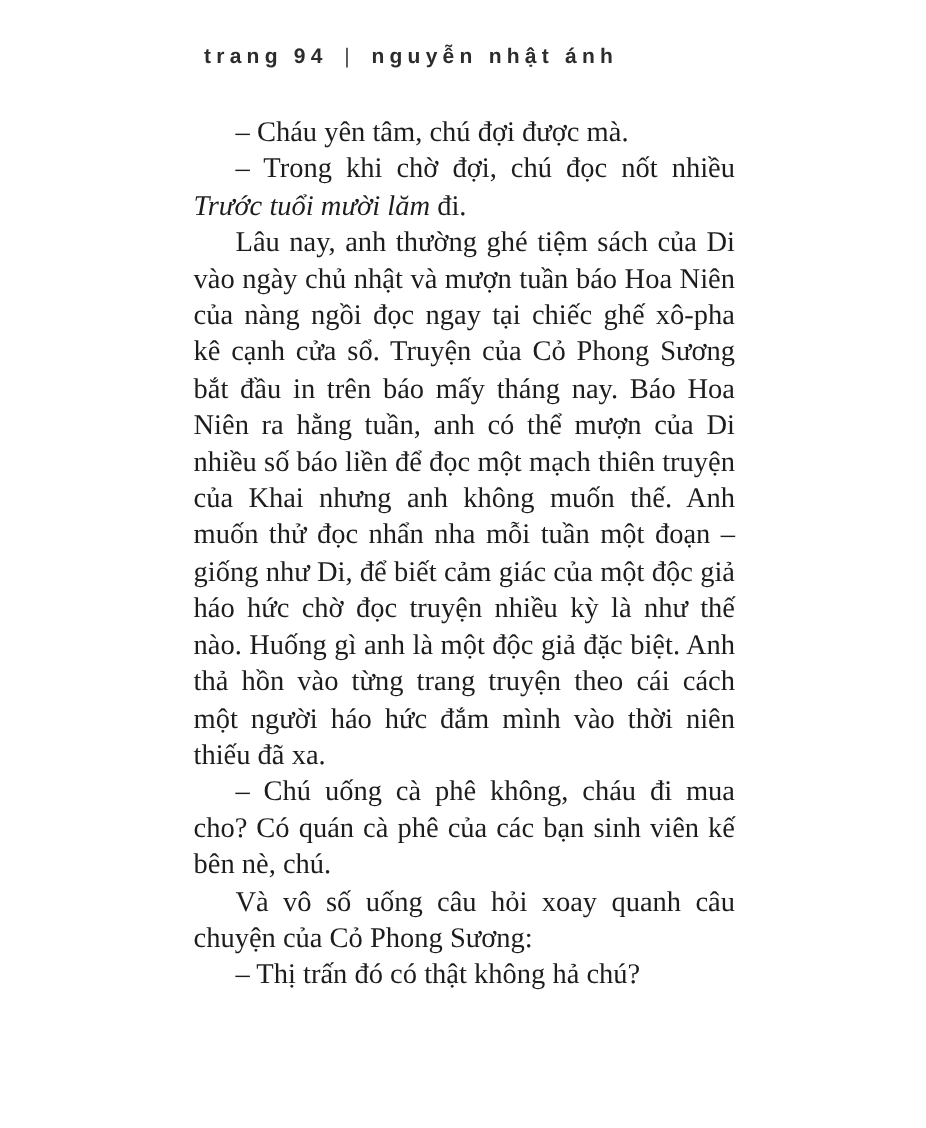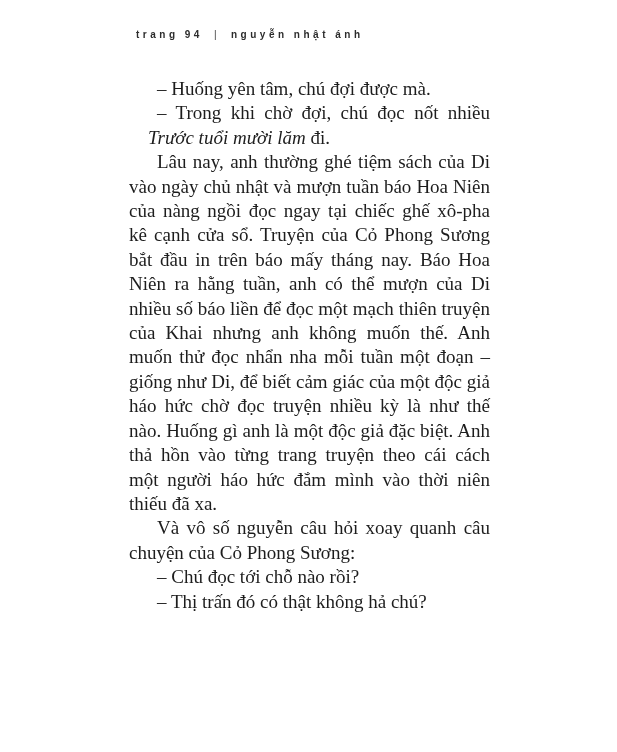"trang 94 | nguyễn nhật" .running-header { font-size: 10px -> 14px }
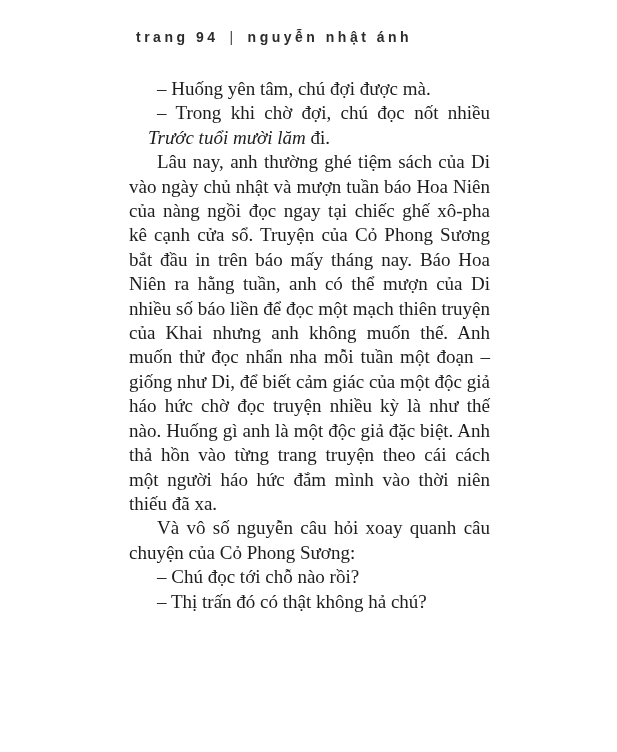"– Huống yên tâm, chú" span { text: Huống -> Cháu }
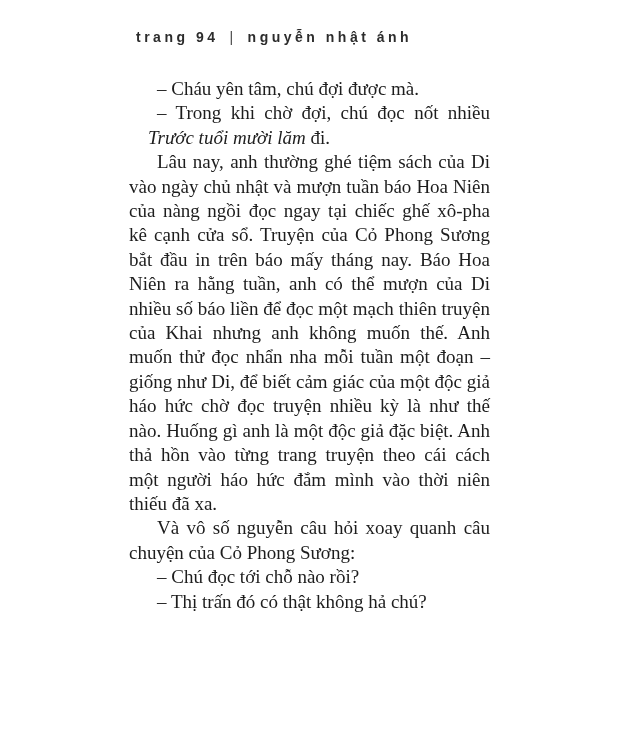"Trước tuổi mười lăm" .book-text .italic { margin-left: 19px -> none }
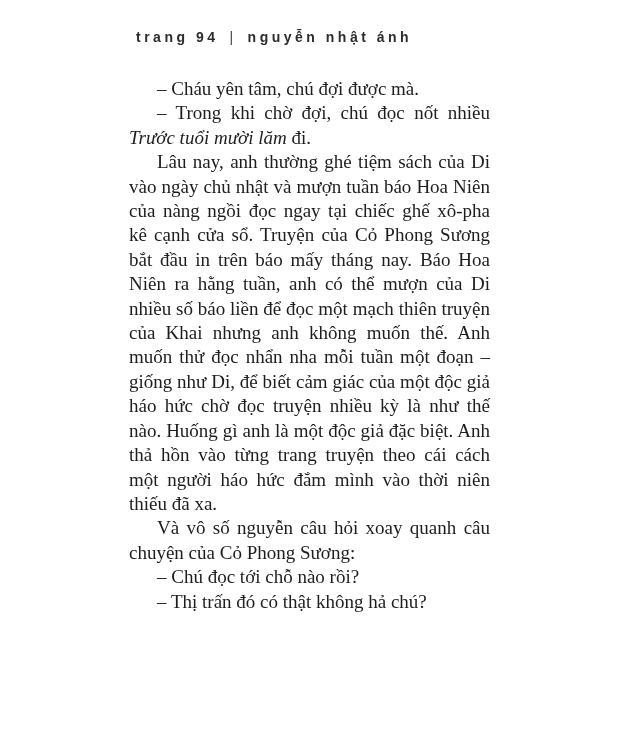"– Chú uống cà phê" p { html: none -> <p><span>– Chú uống cà phê không, cháu đi mua cho? Có quán cà phê của các bạn sinh viên kế bên nè, chú.</span></p> }
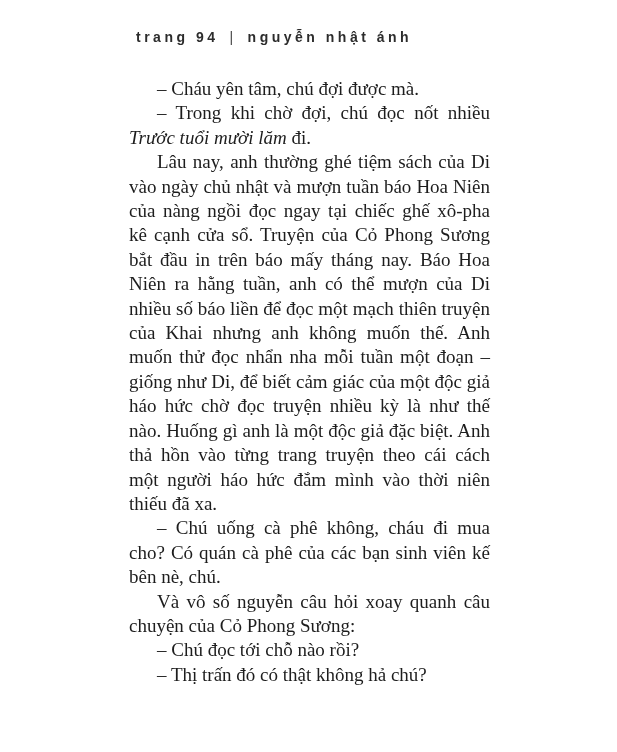"Và vô số nguyễn câu" span { text: nguyễn -> uống }
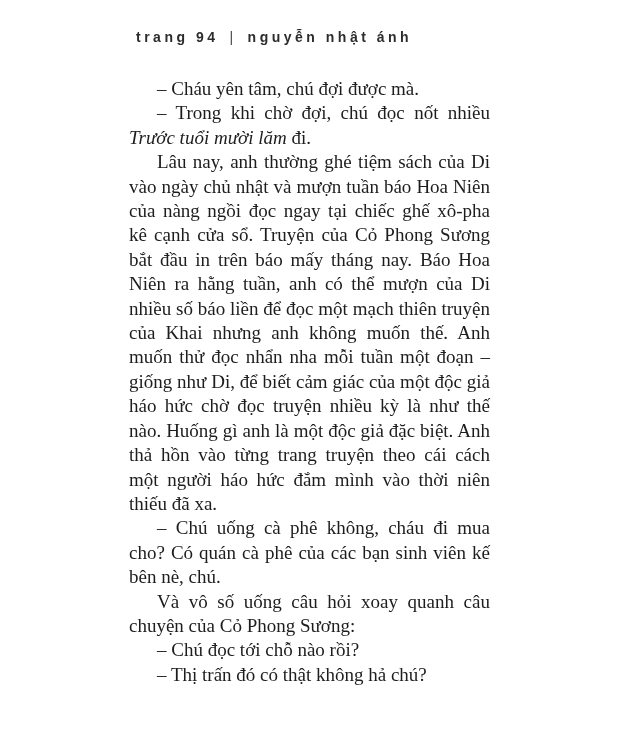"– Chú đọc tới chỗ" p { html: <p><span>– Chú đọc tới chỗ nào rồi?</span></p> -> none }
